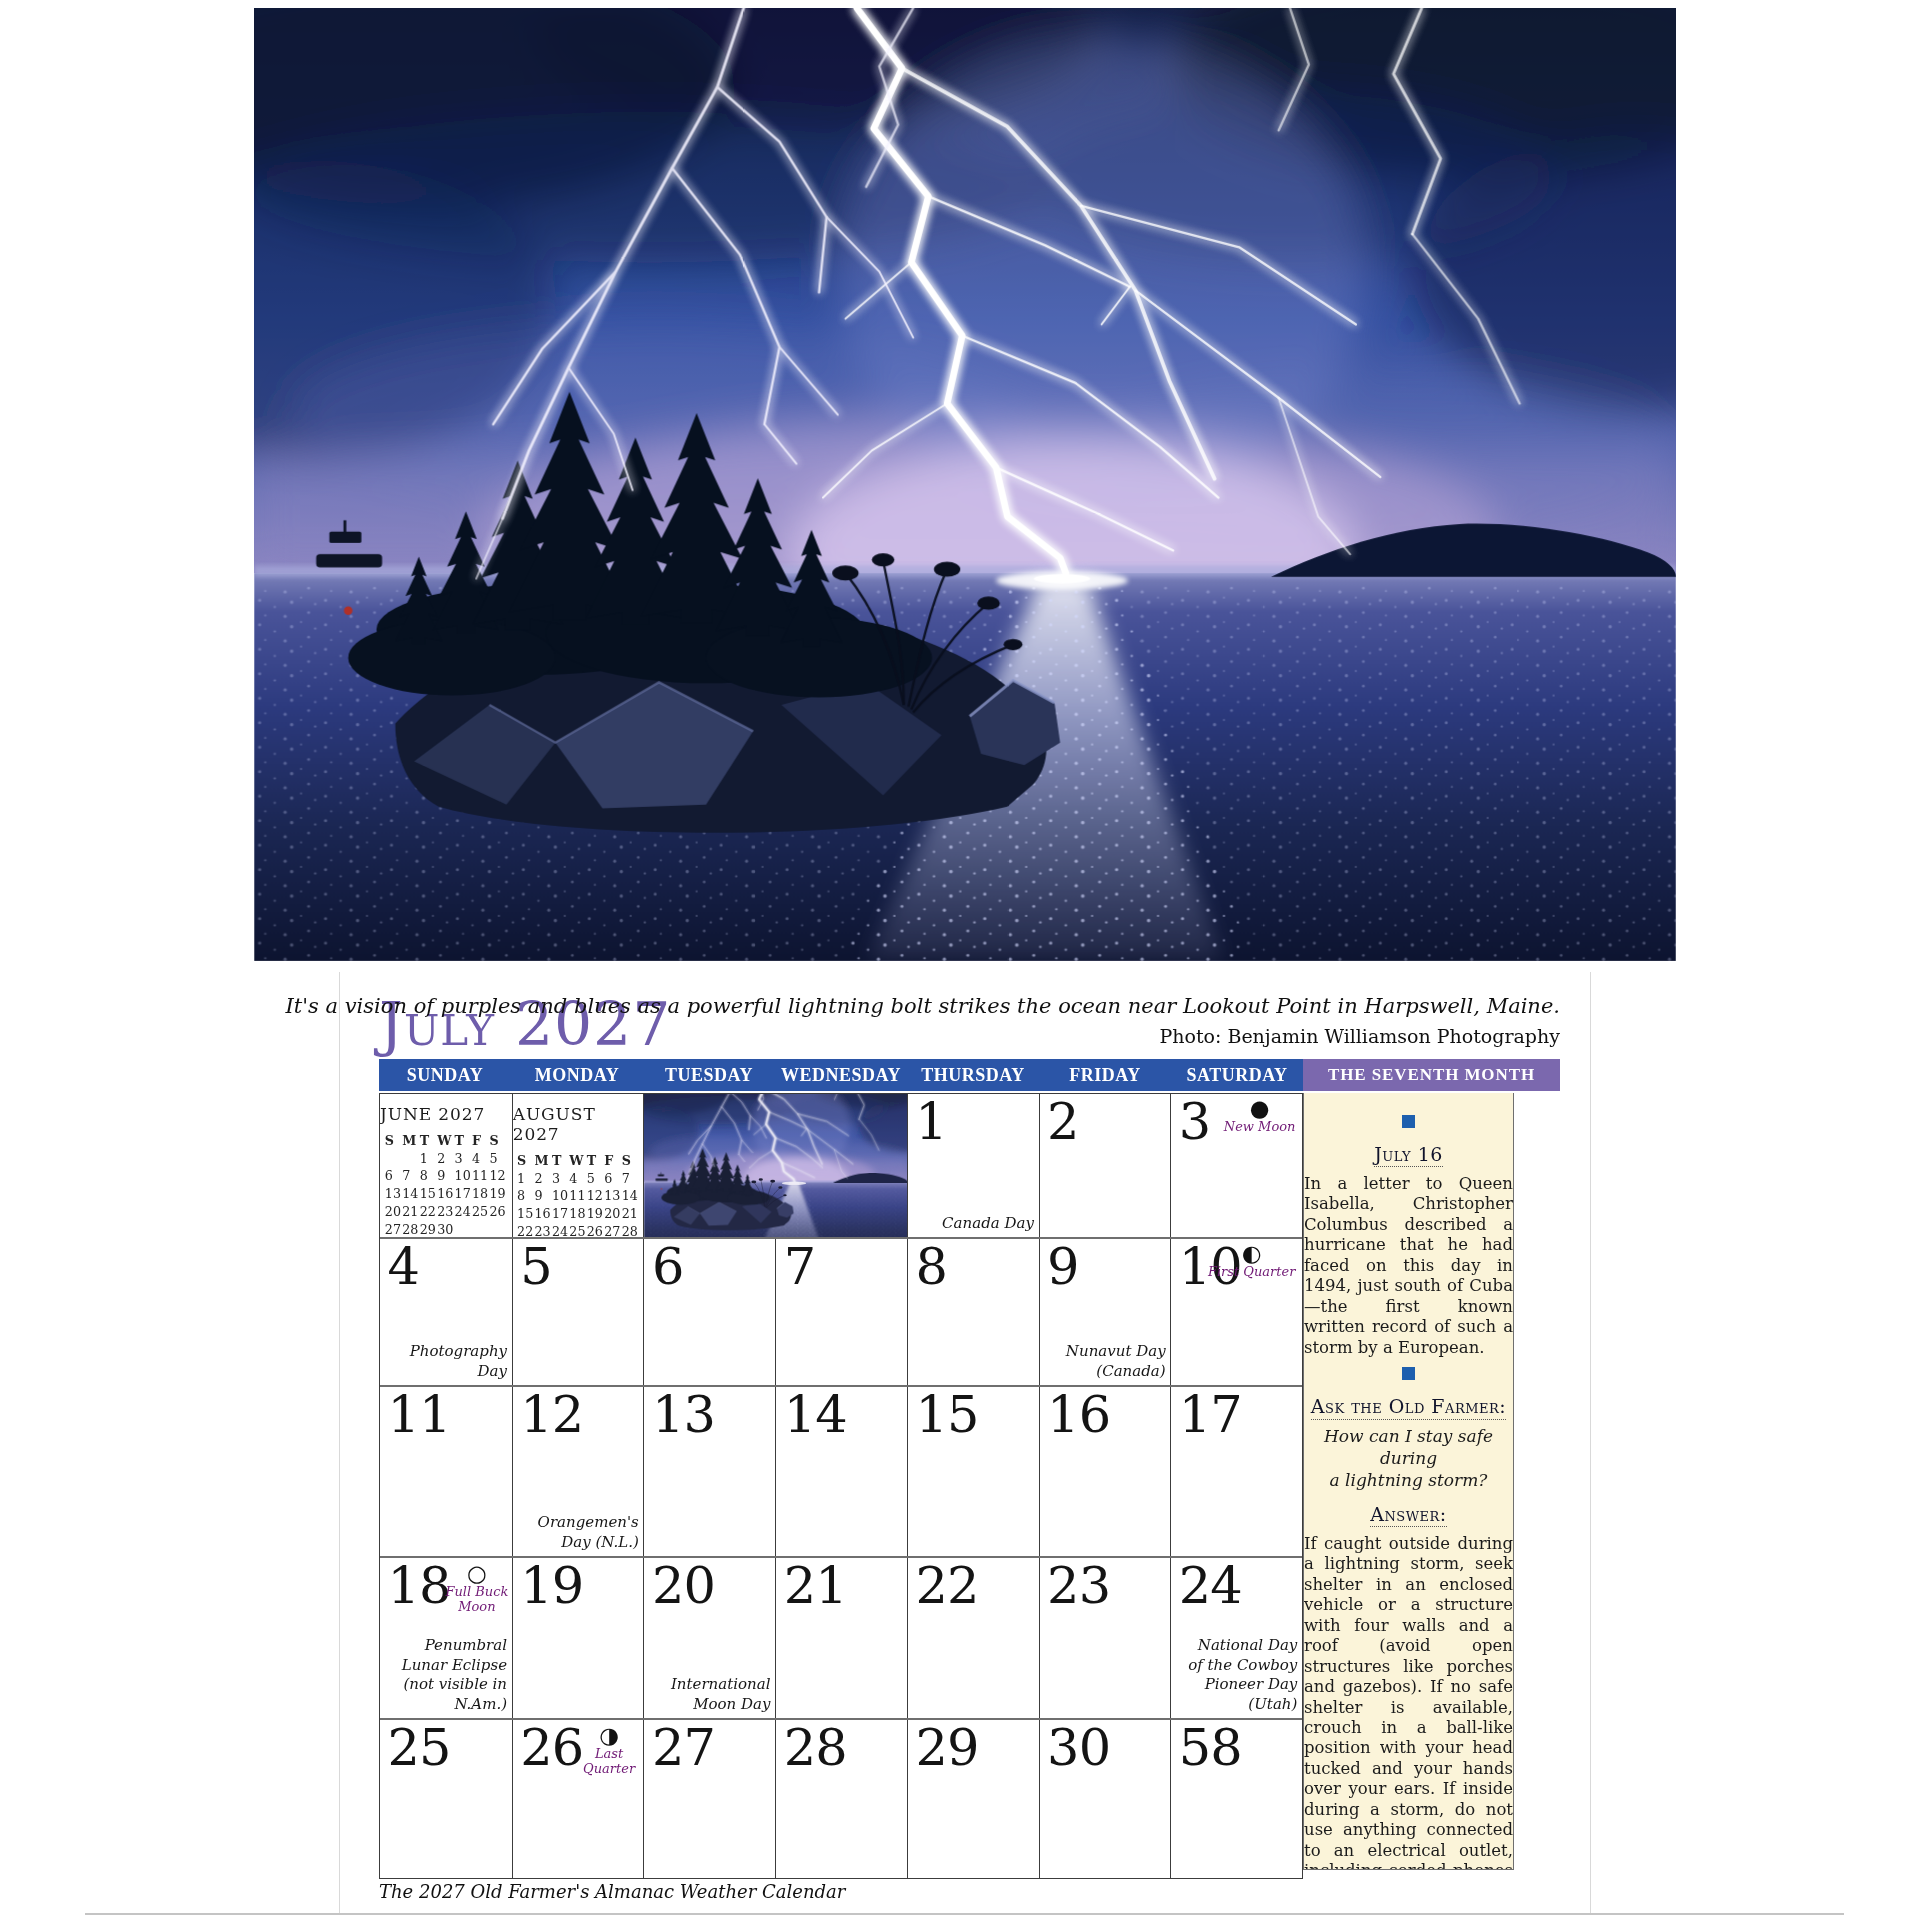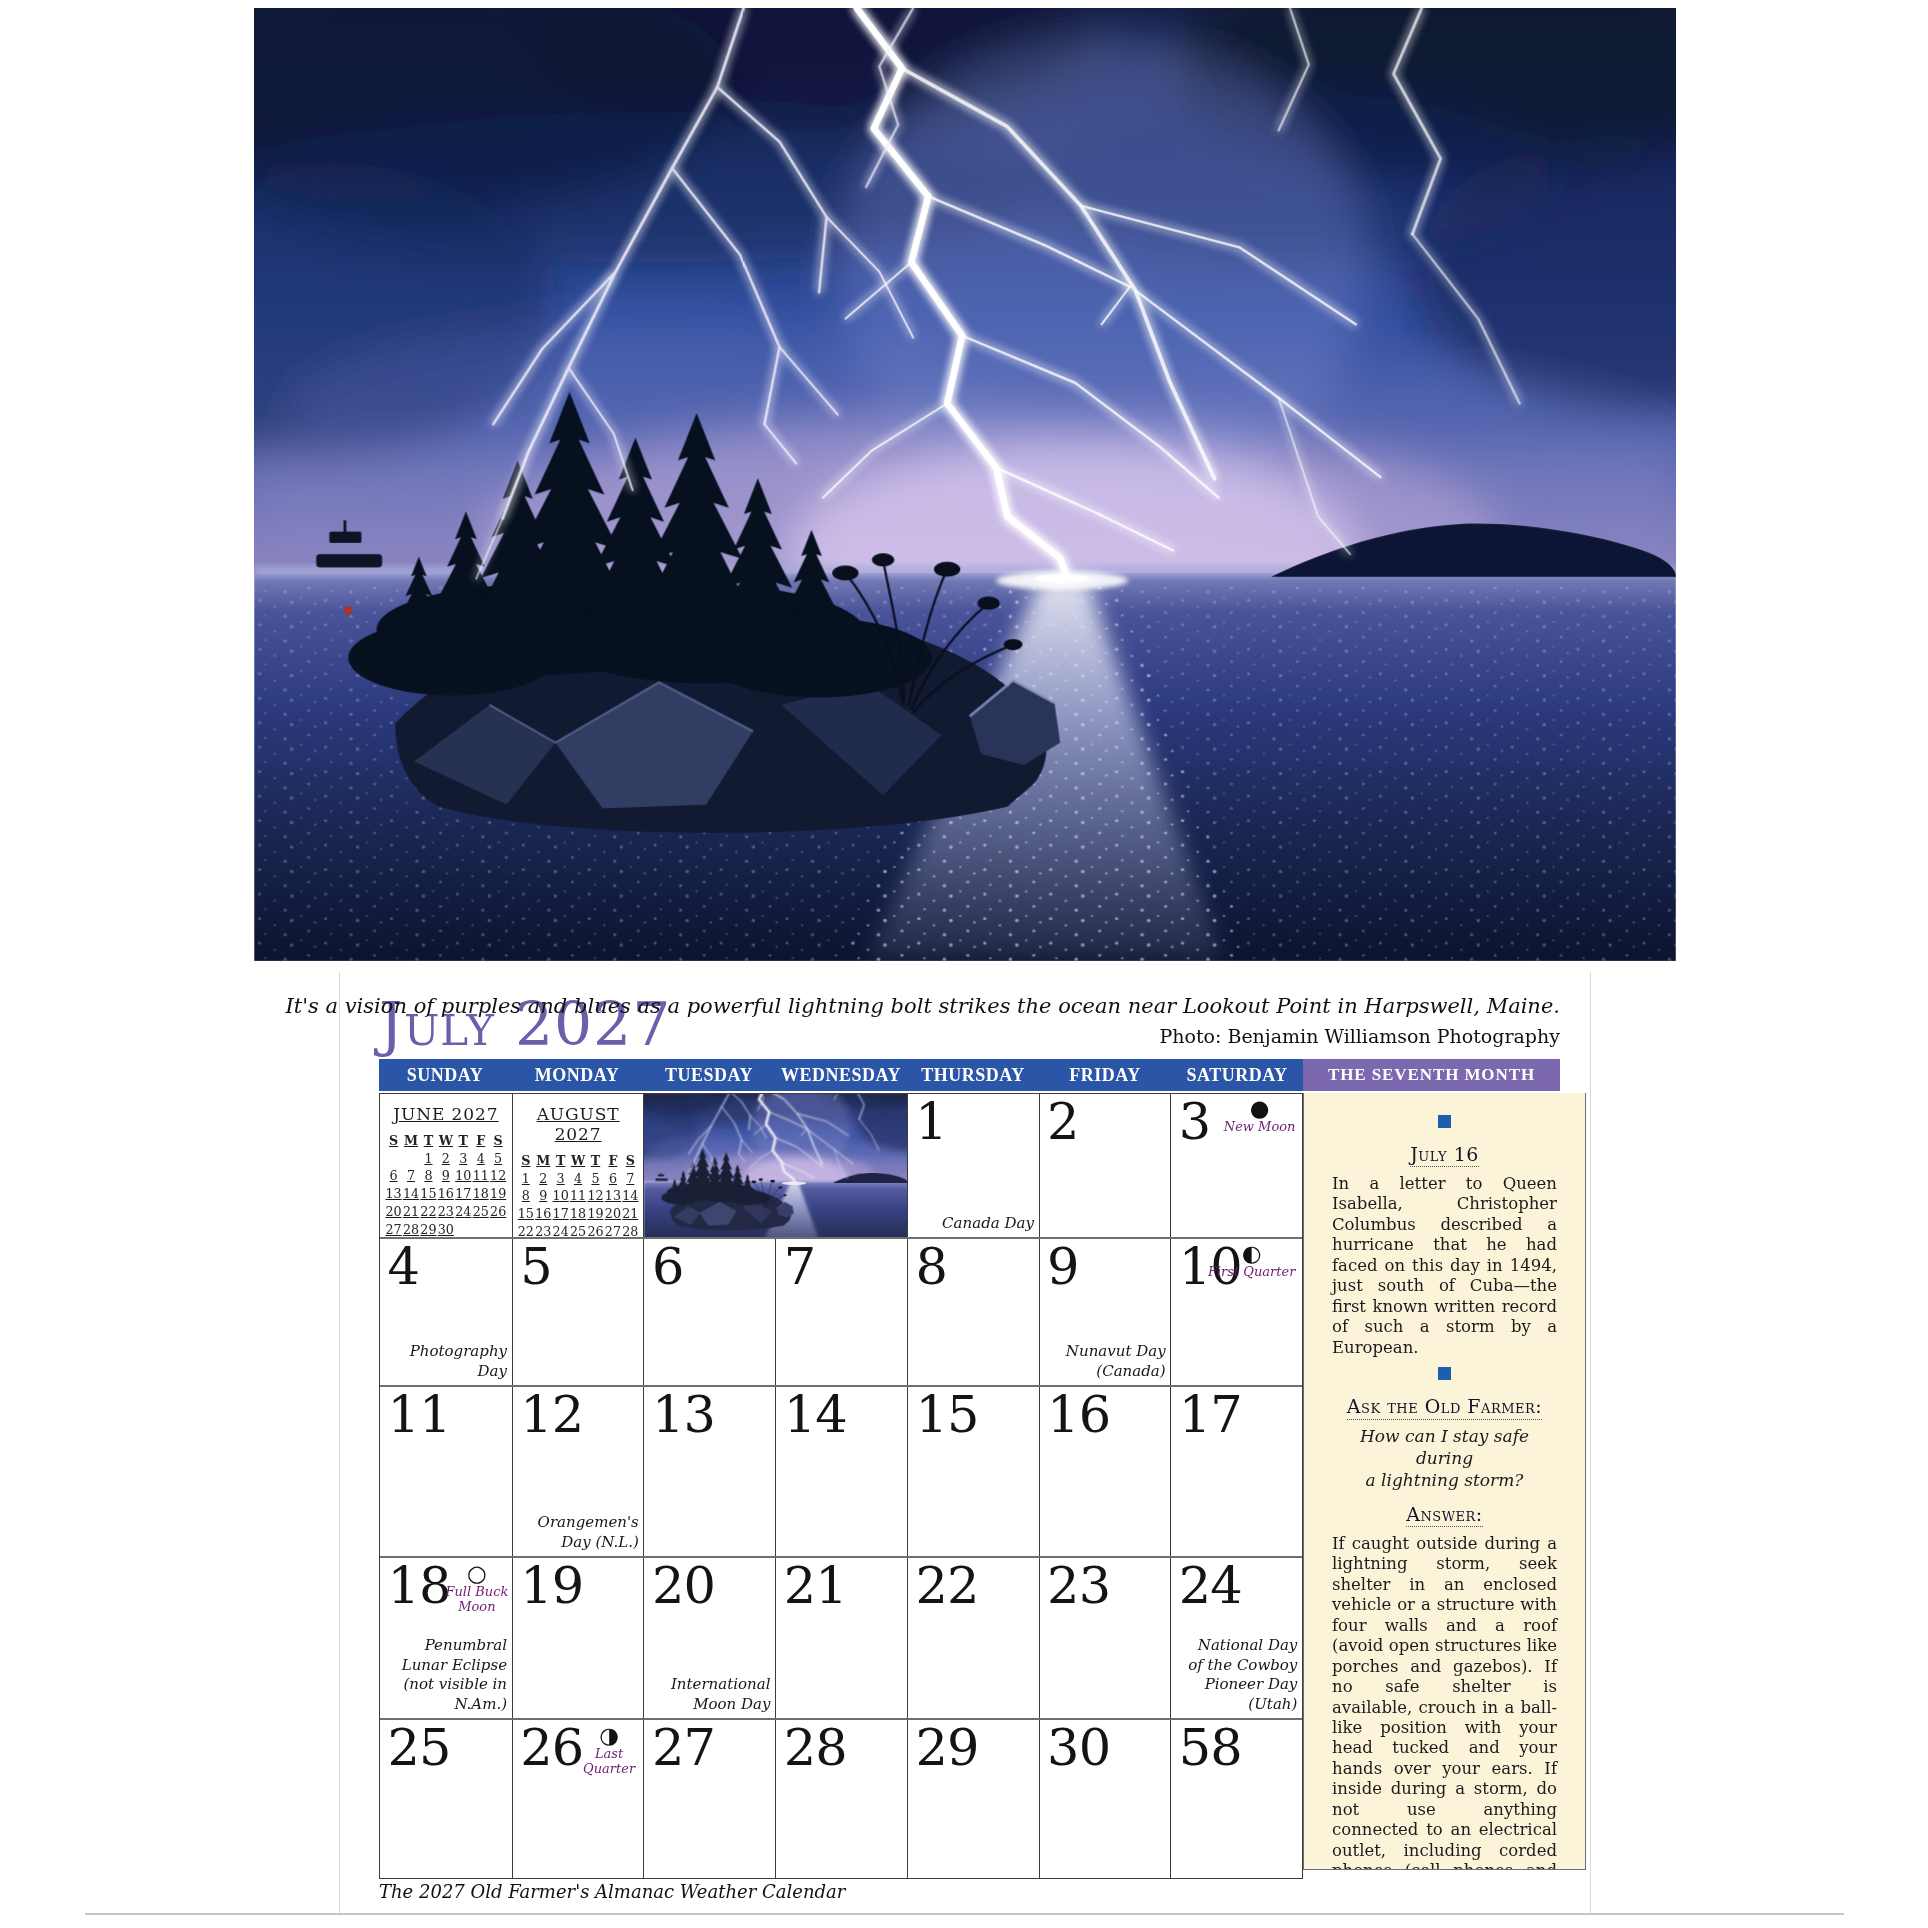"JUNE 2027" .mini { text-align: center -> none; text-decoration: underline -> none }
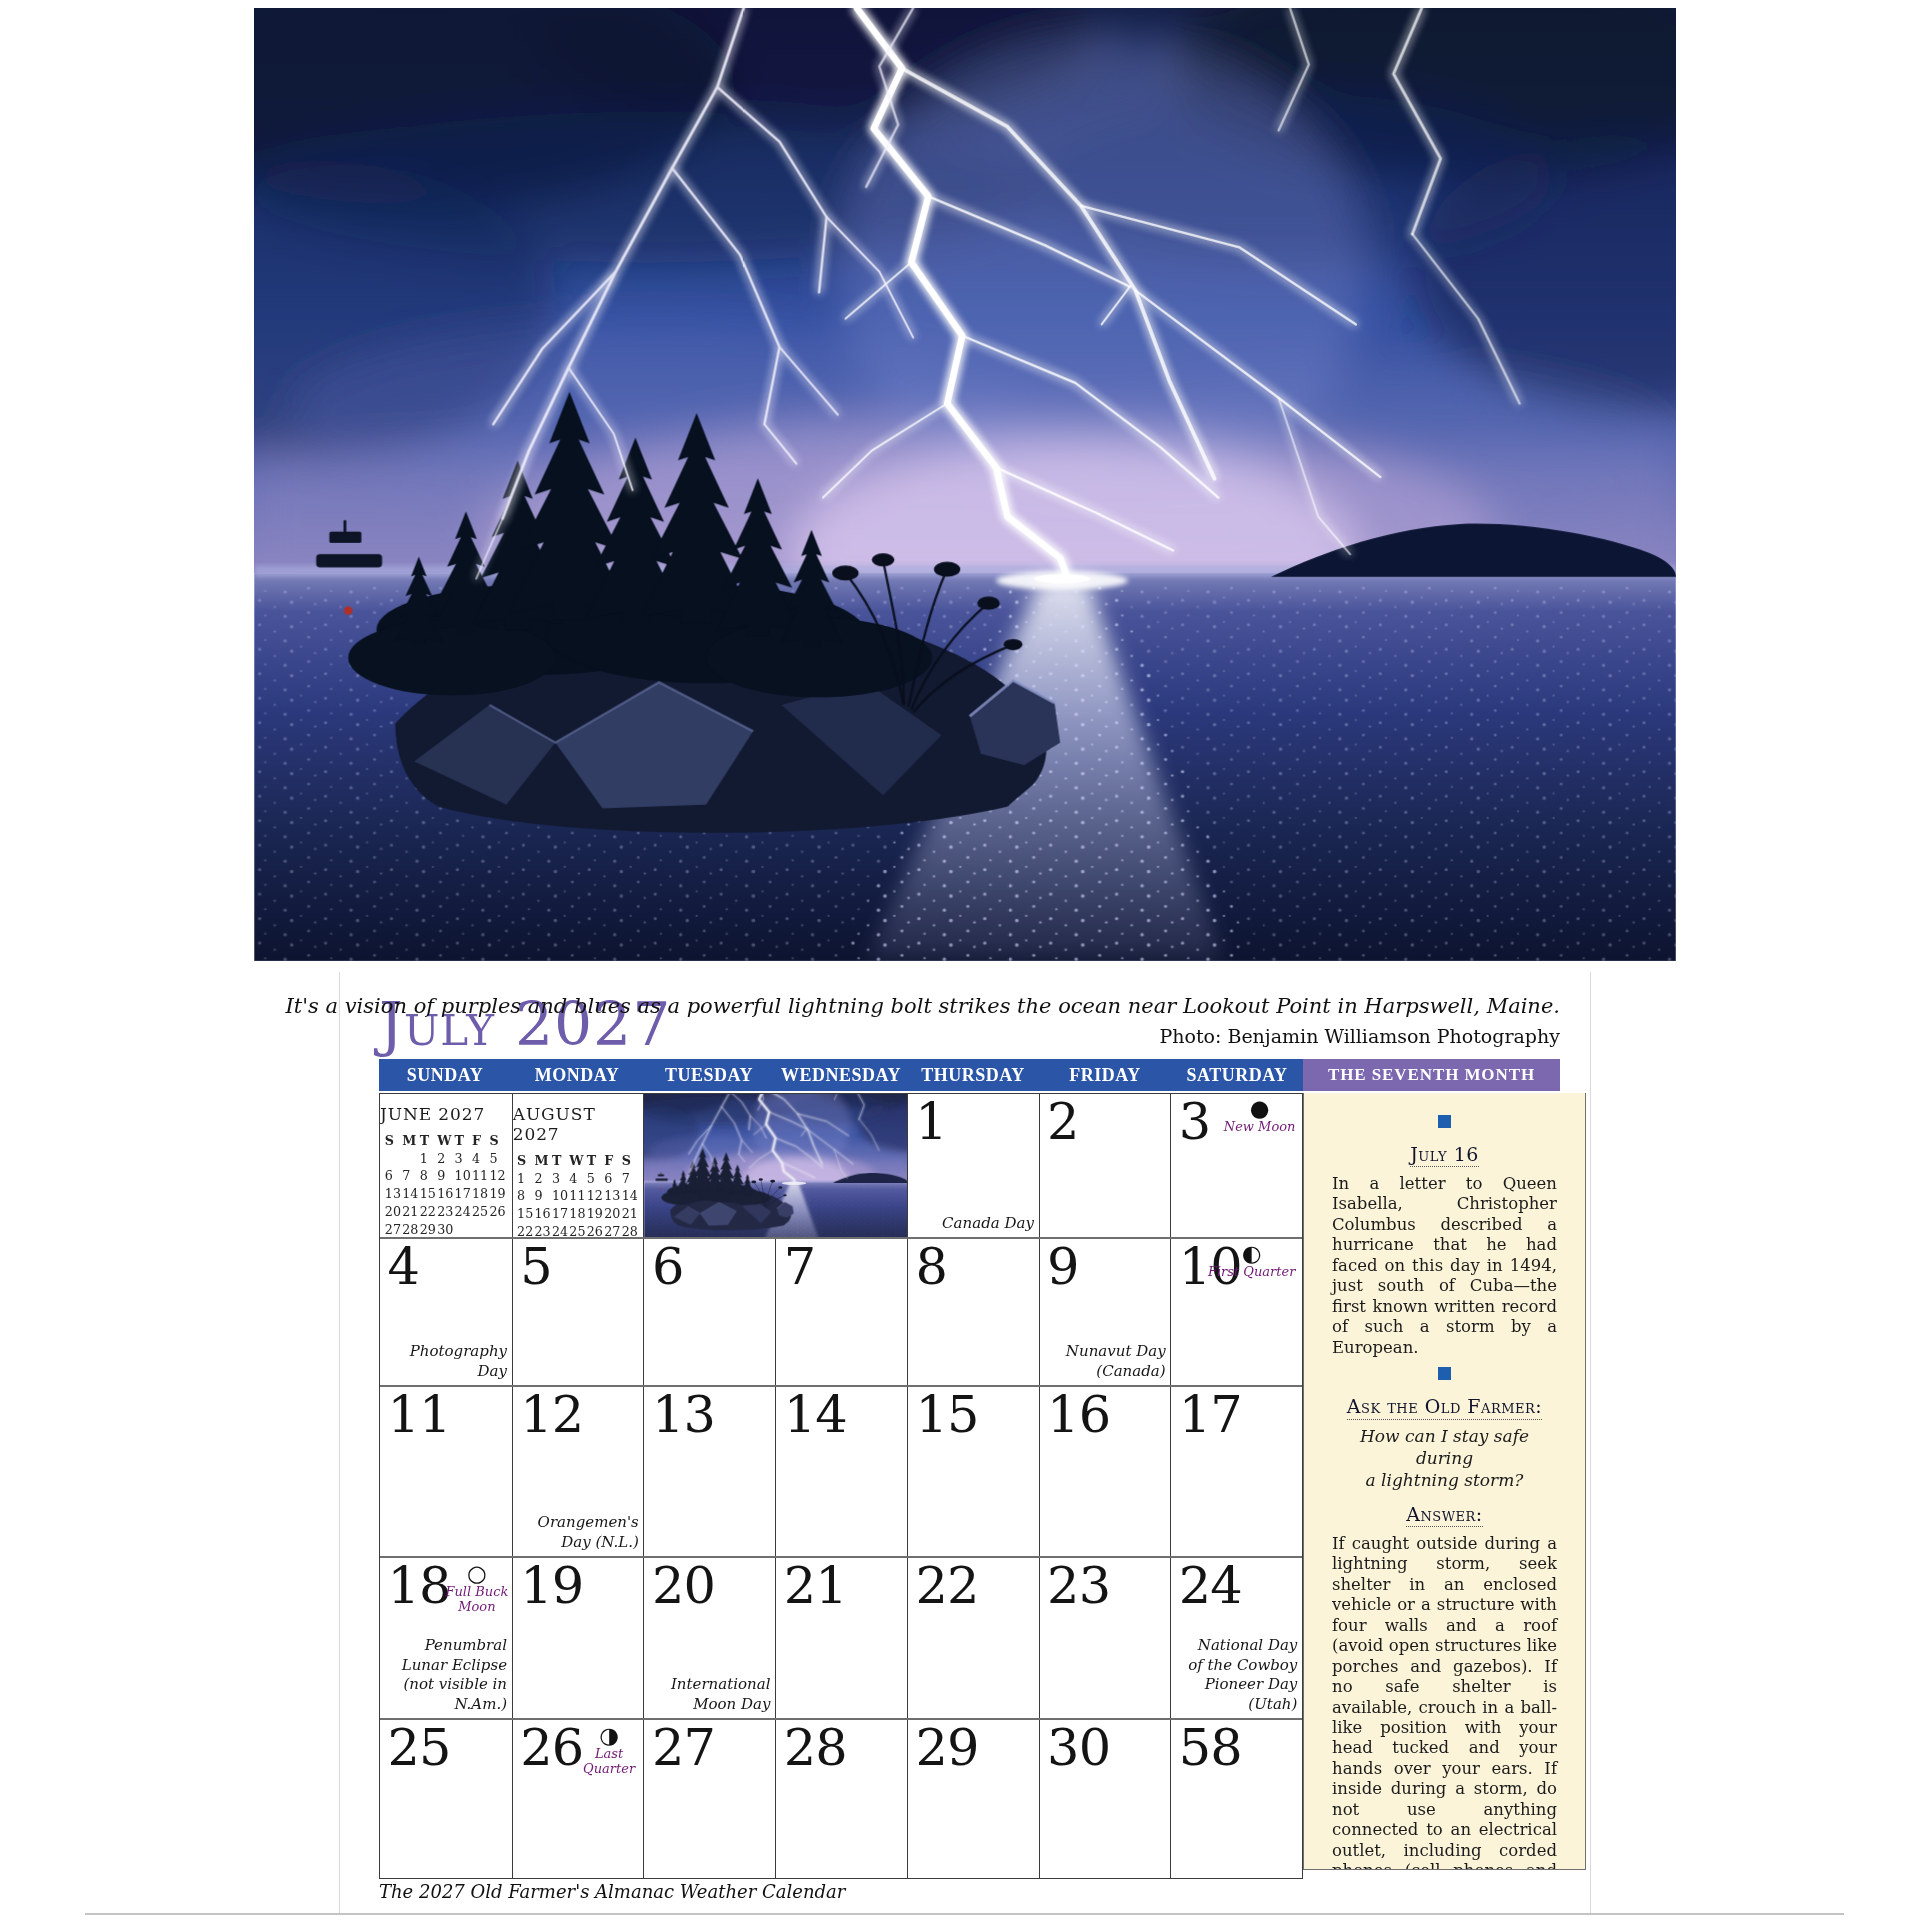"July 16" .sidebar { padding: 13px 28px 0 -> 13px 0 0; width: 283px -> 211px }
